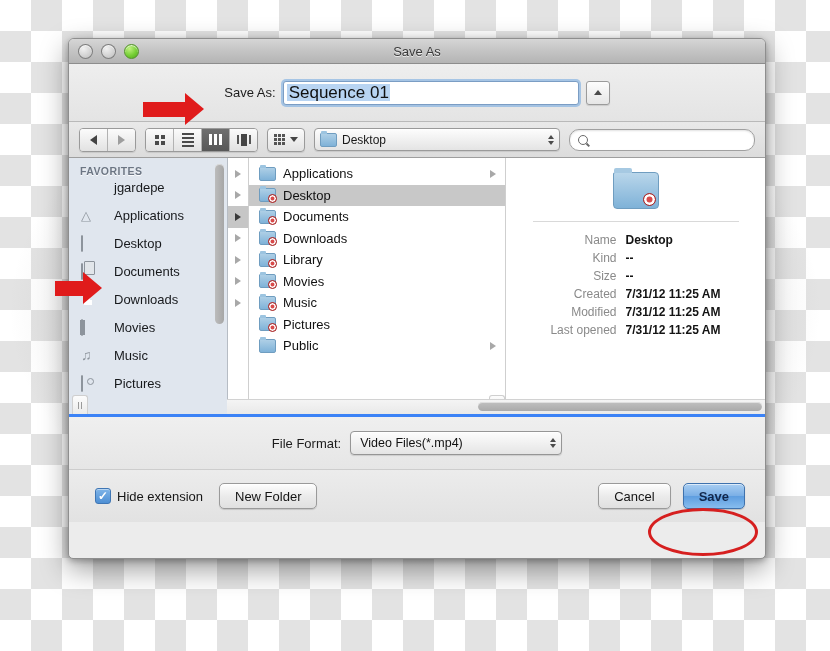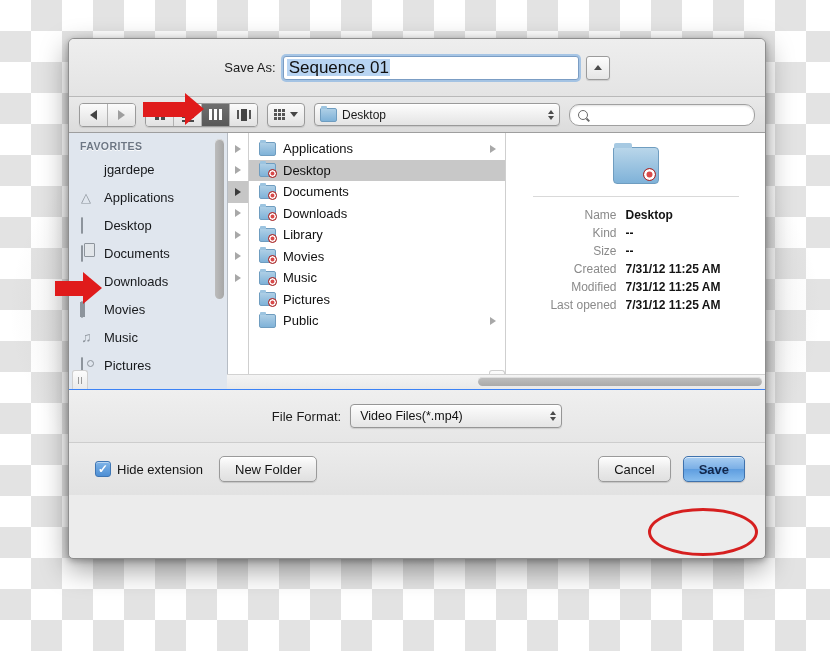"Save As" div { html: none -> <div> <div> <div></div> <div></div> <div></div> </div> <div>Save As</div> </div> }
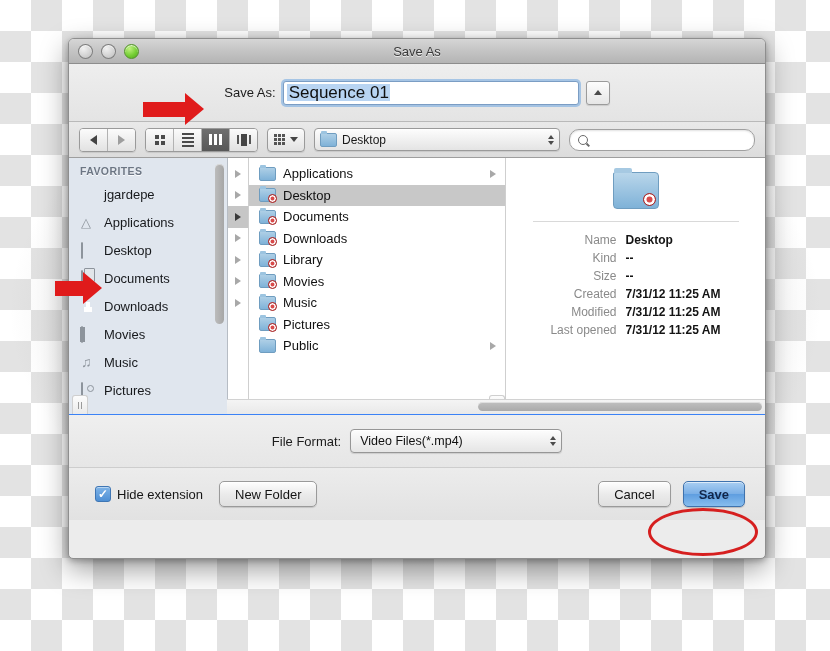"FAVORITES" #browser { border-bottom: 1px solid #3b82f6 -> 3px solid #3b82f6 }
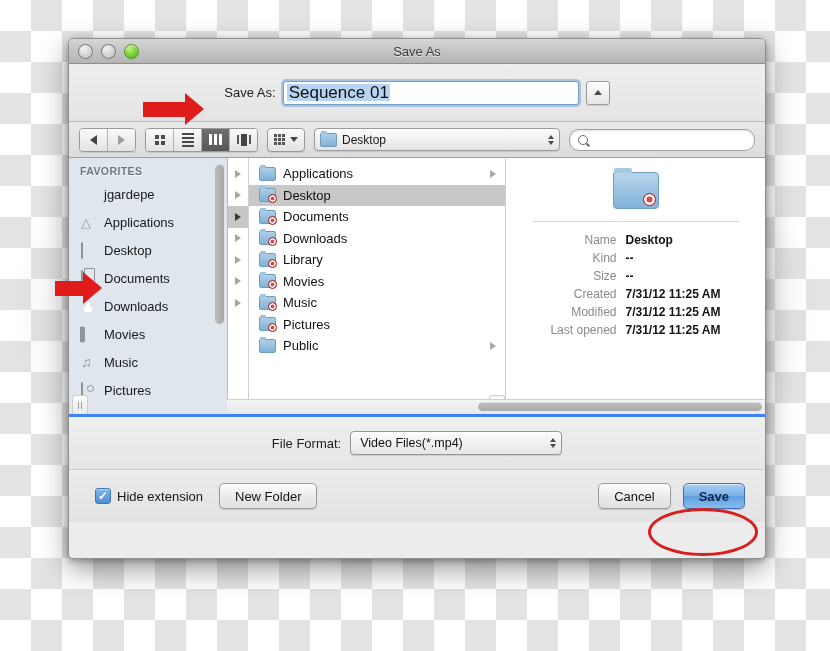"jgardepe" .sb-item { align-items: center -> flex-start; gap: 7px -> 17px }
